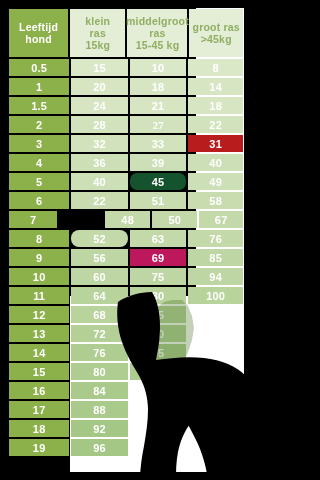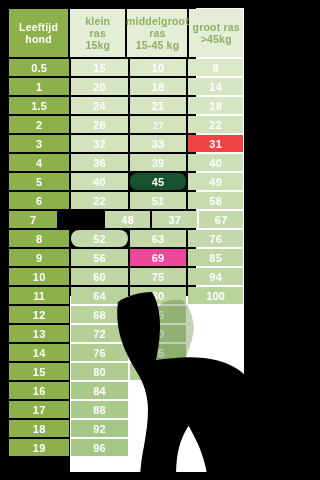"31" div.cell { background: #ef4444 -> #b91c1c }
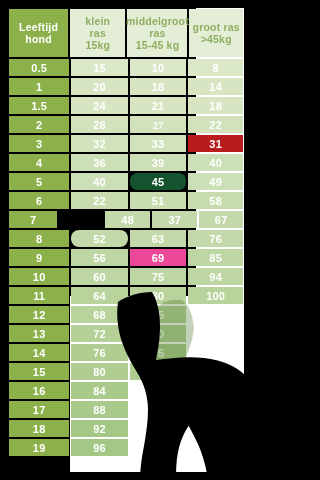"37" div.cell { text: 37 -> 50 }
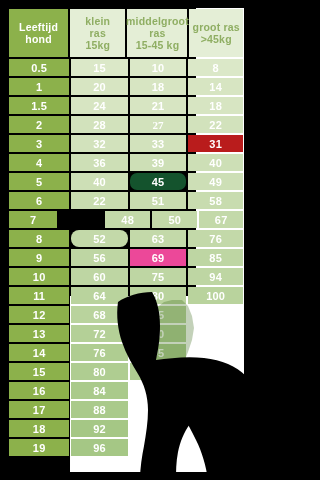"69" div.cell { background: #ec4899 -> #be185d }
